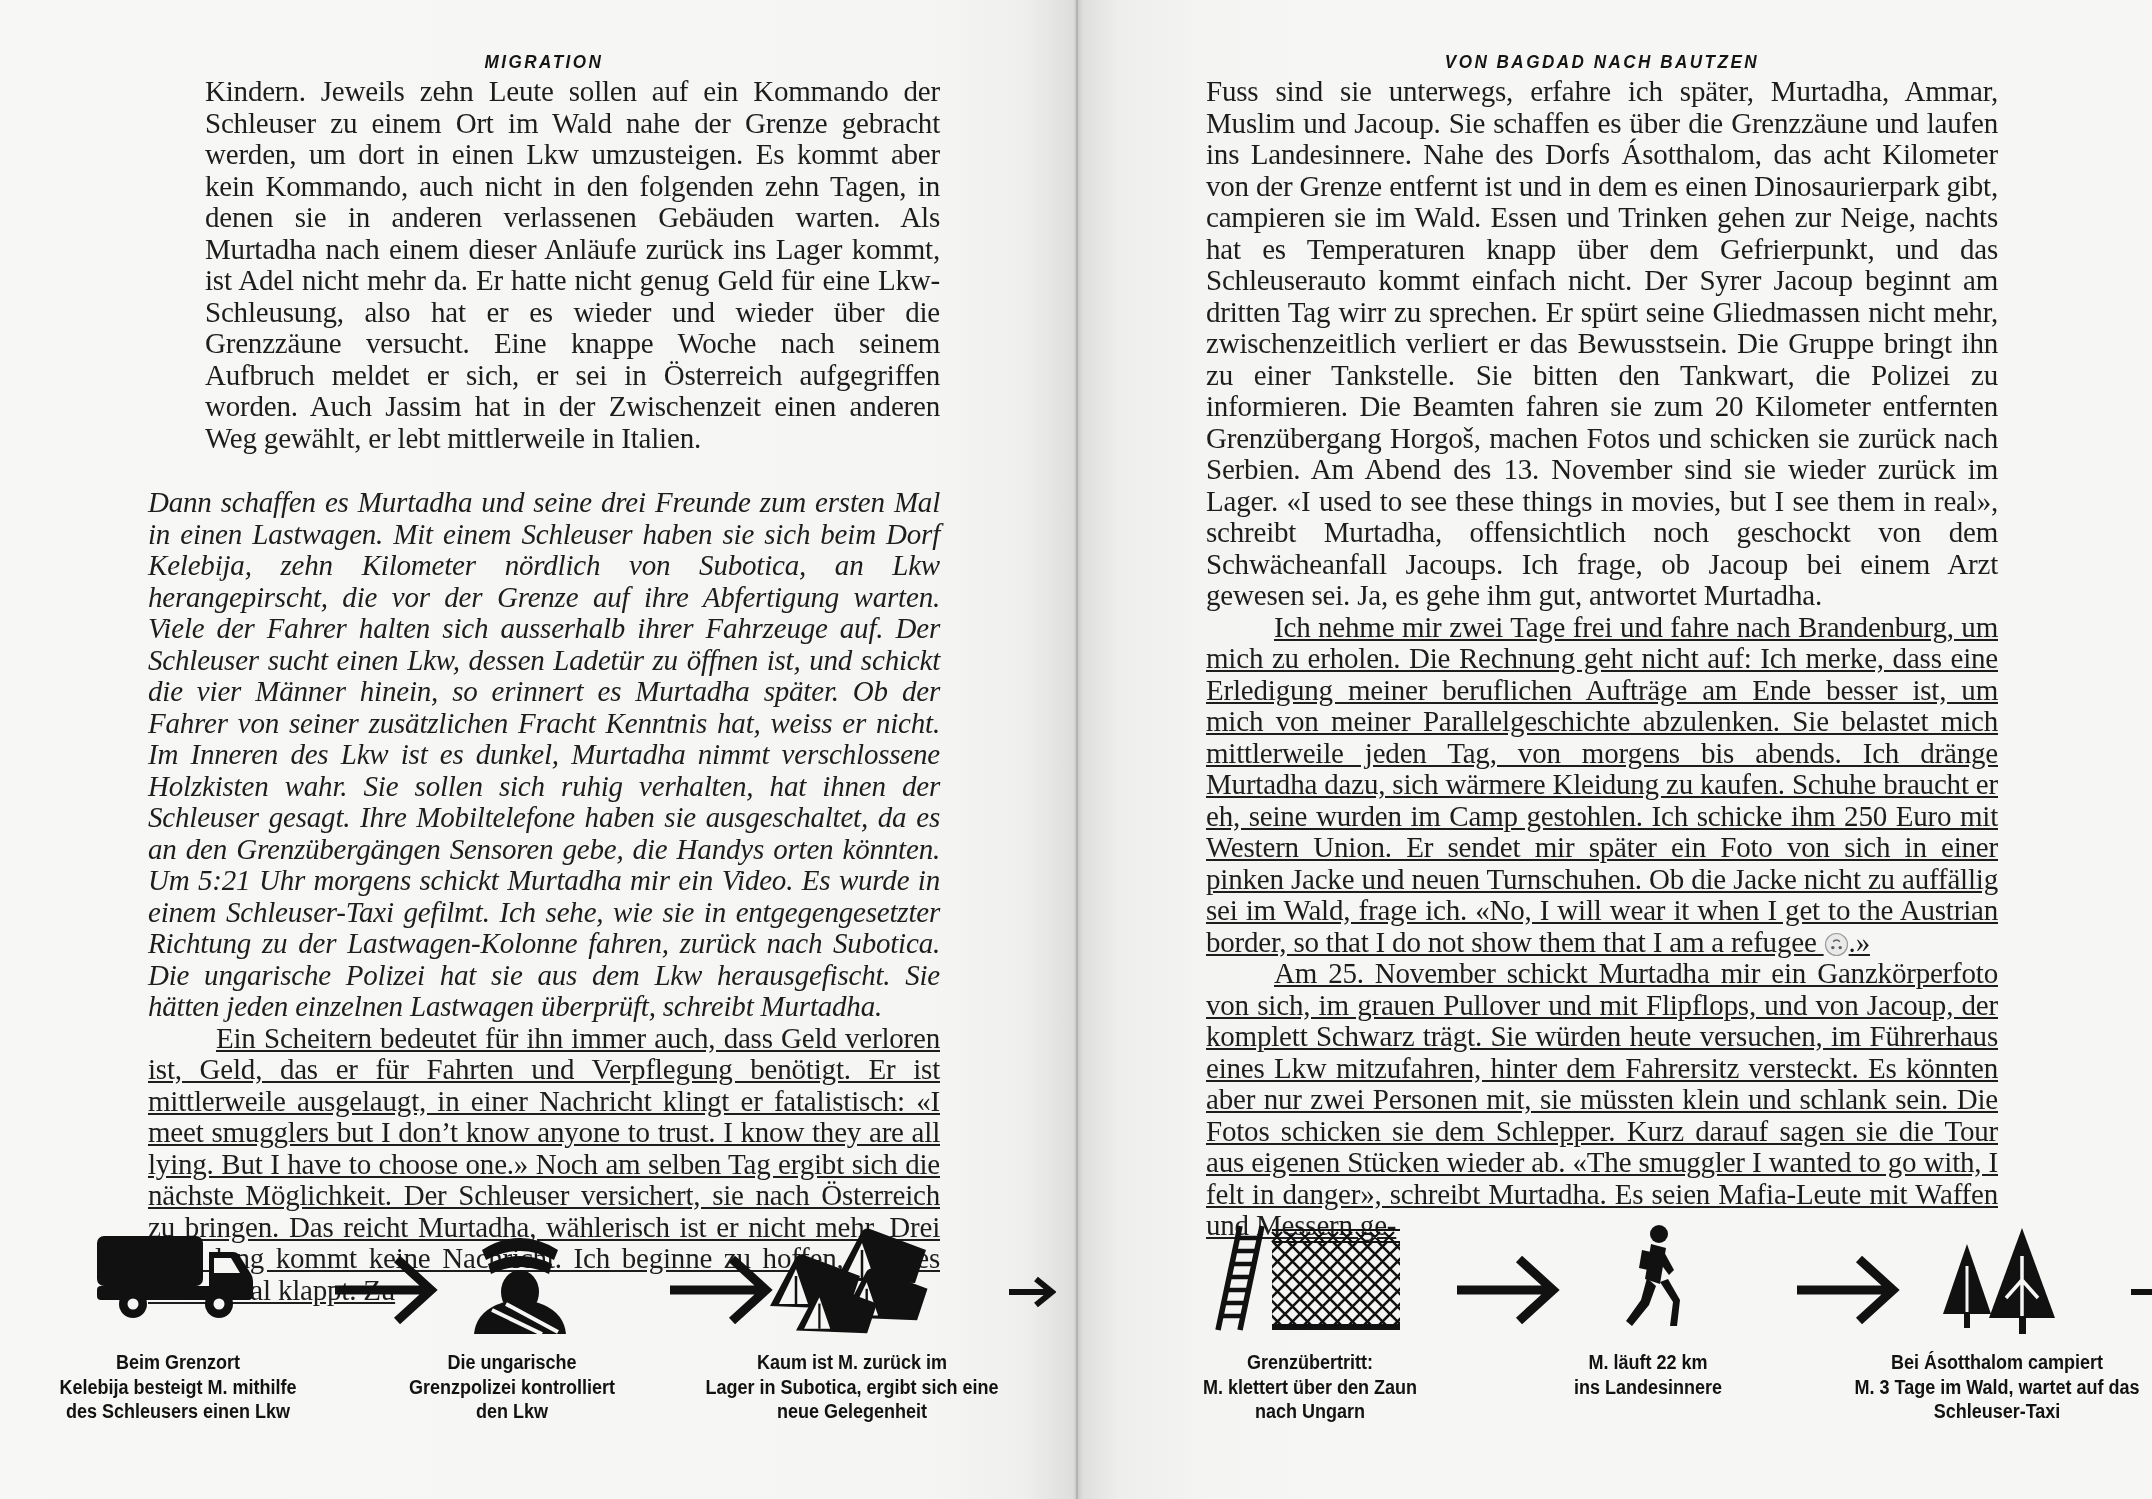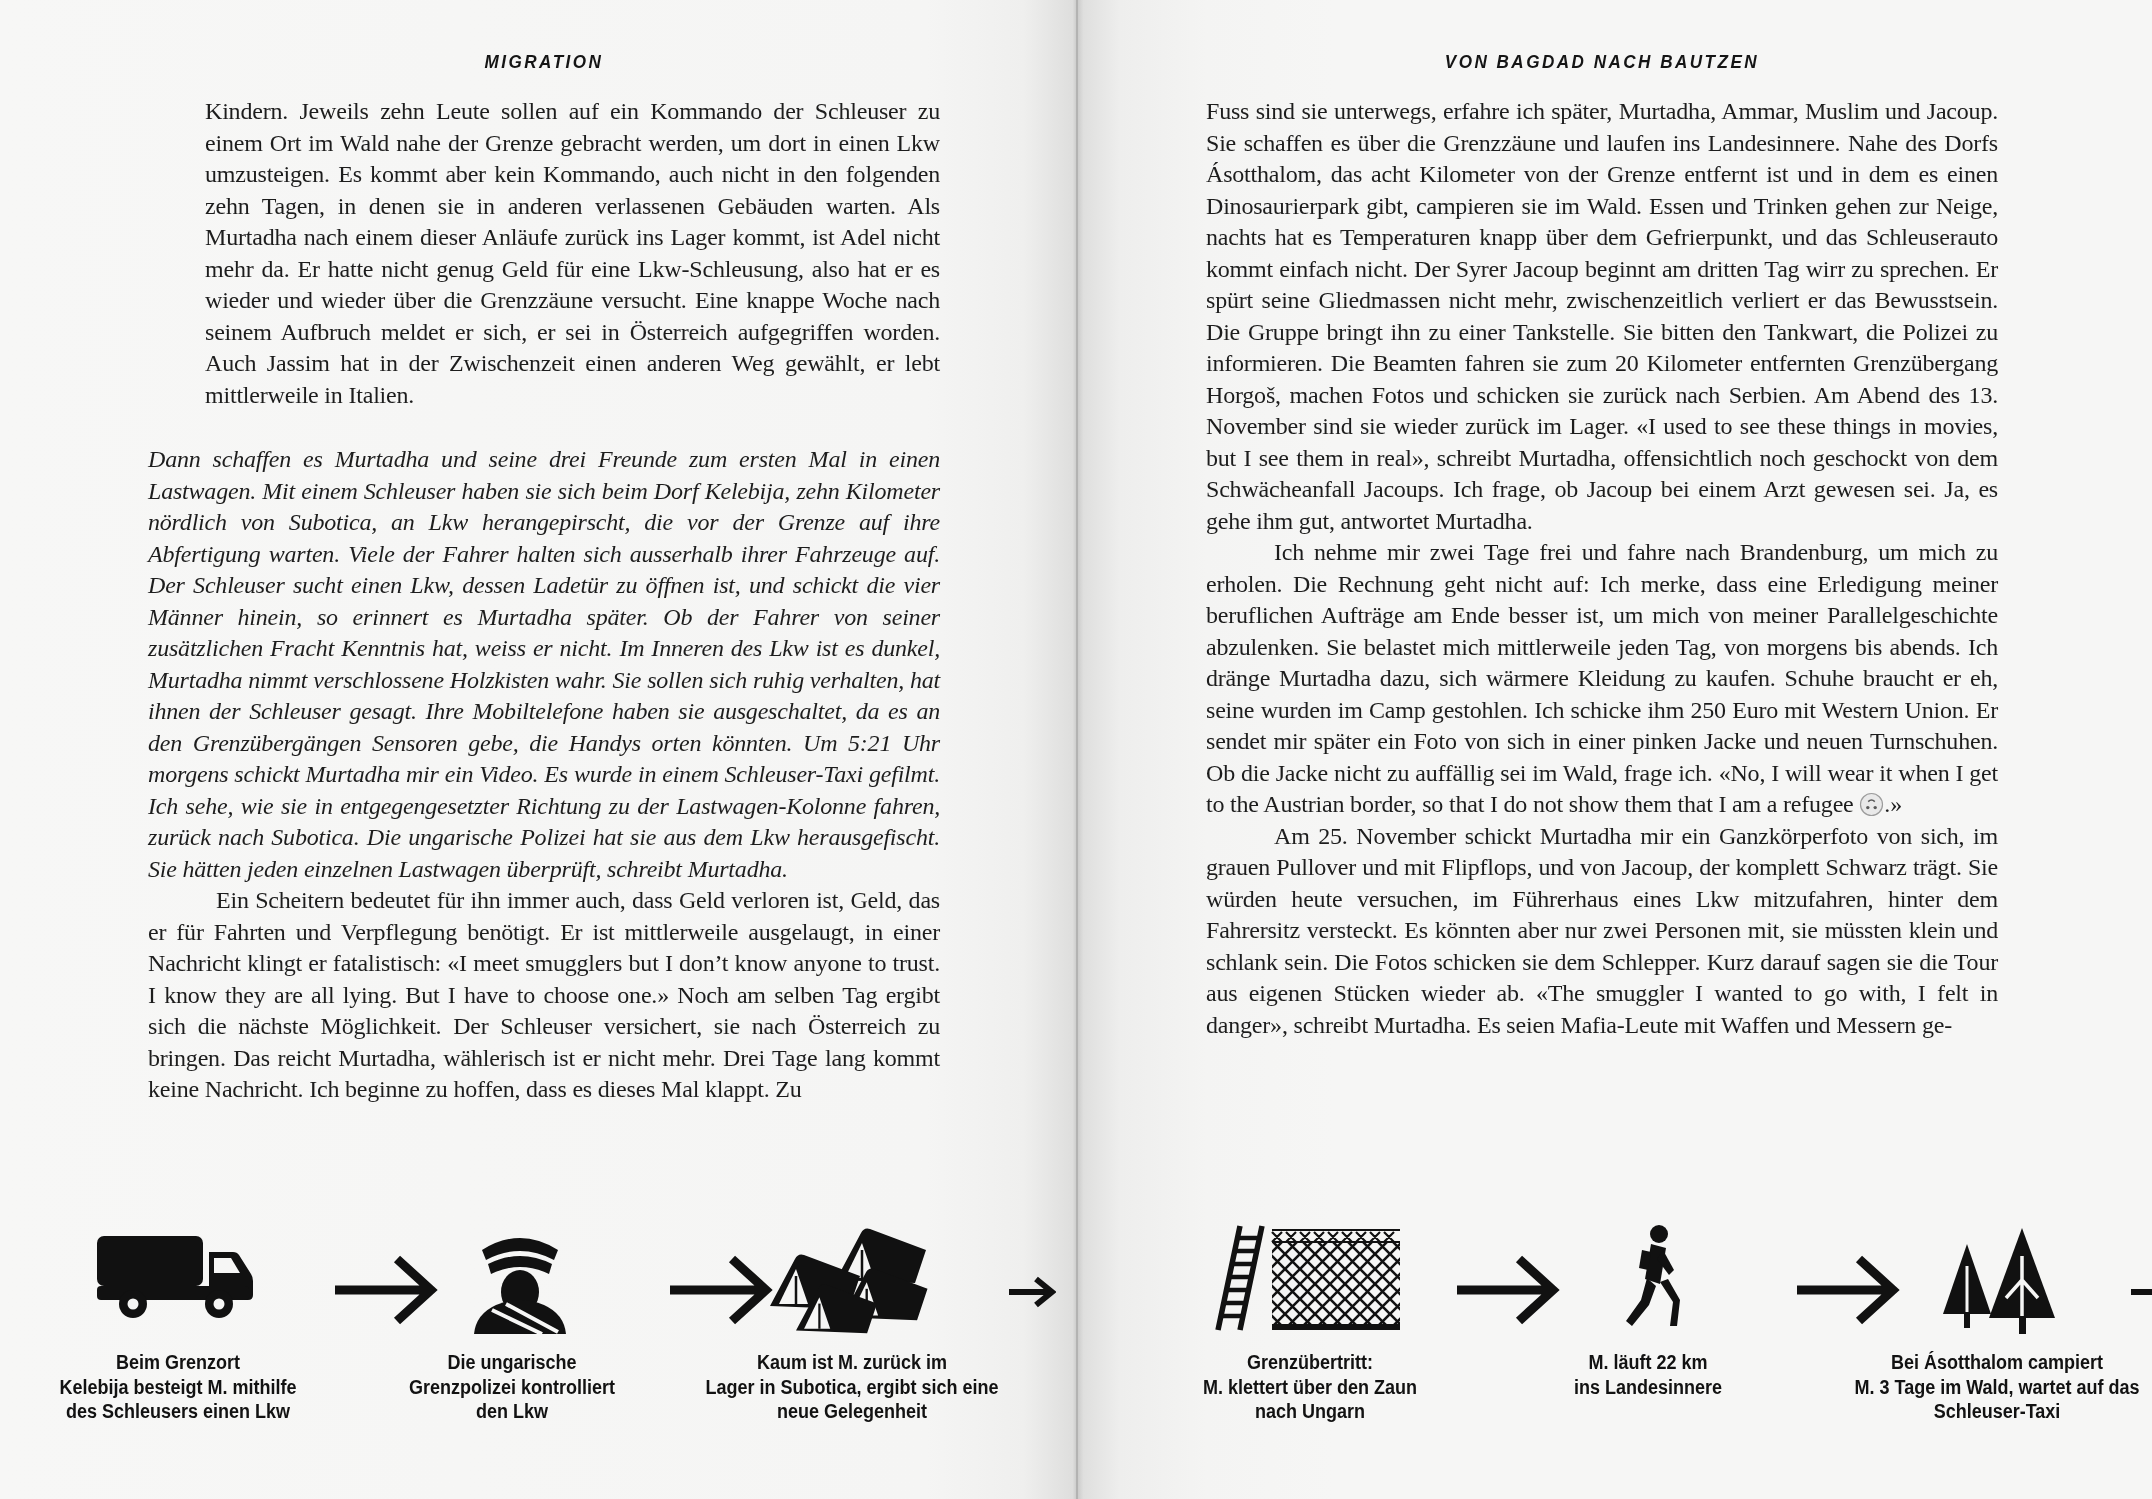"Kindern. Jeweils zehn Leute sollen" .col { font-size: 24px -> 29px; top: 96px -> 76px }
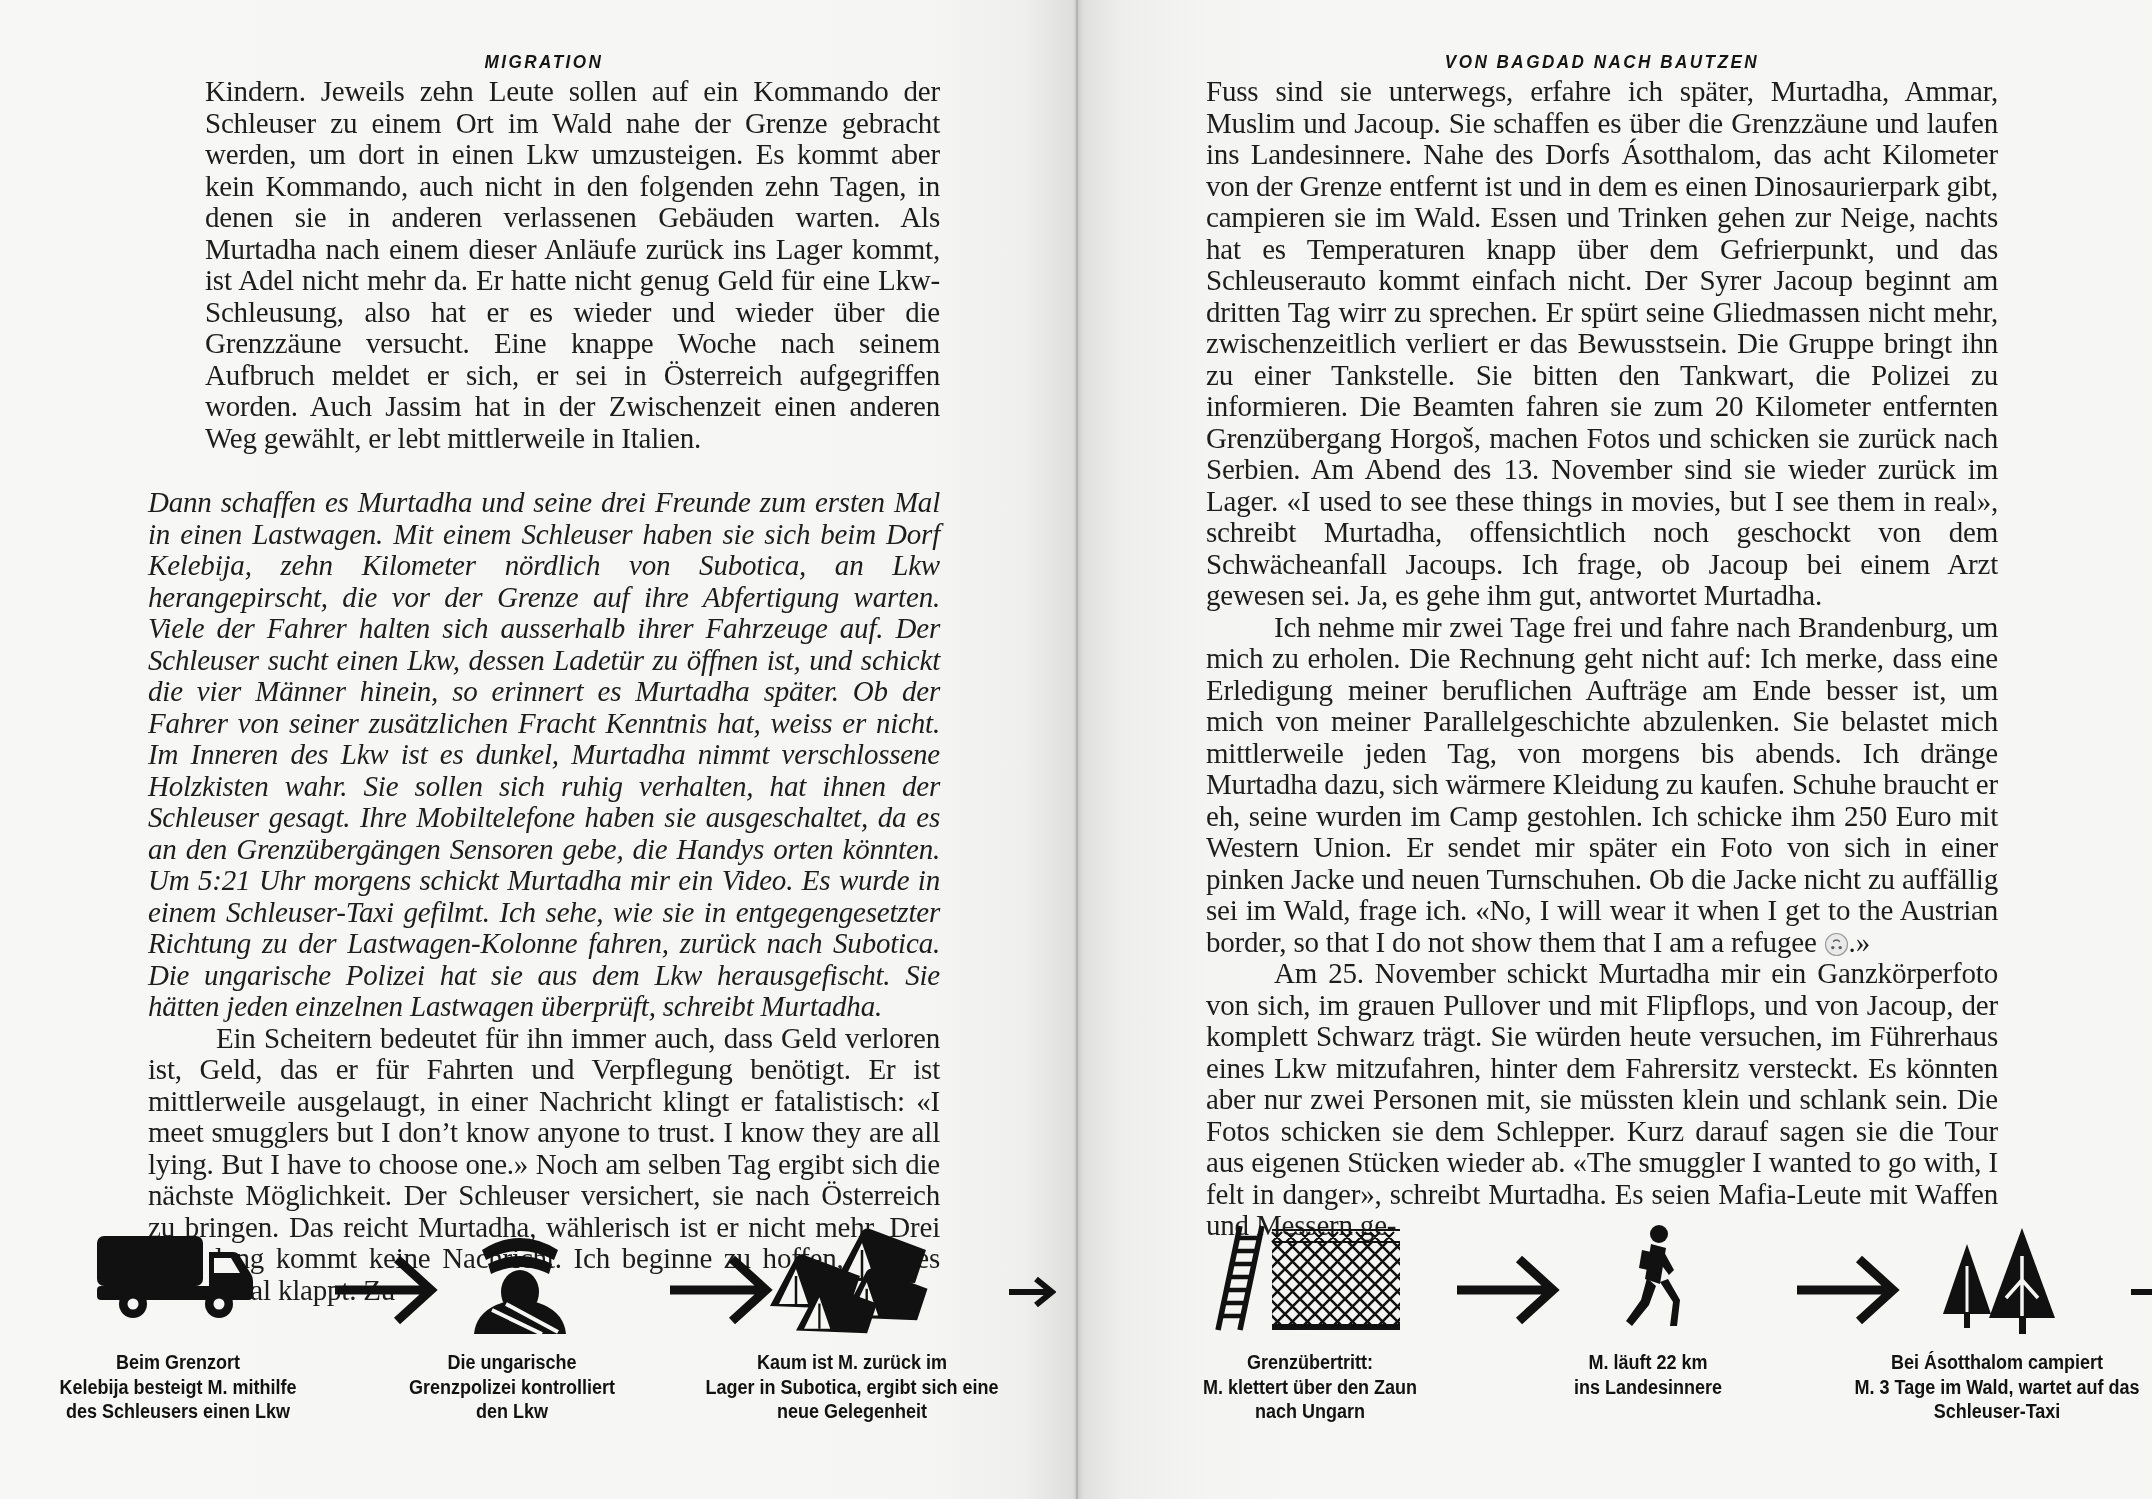"Ich nehme mir zwei Tage" .first-indent { text-decoration: none -> underline }
